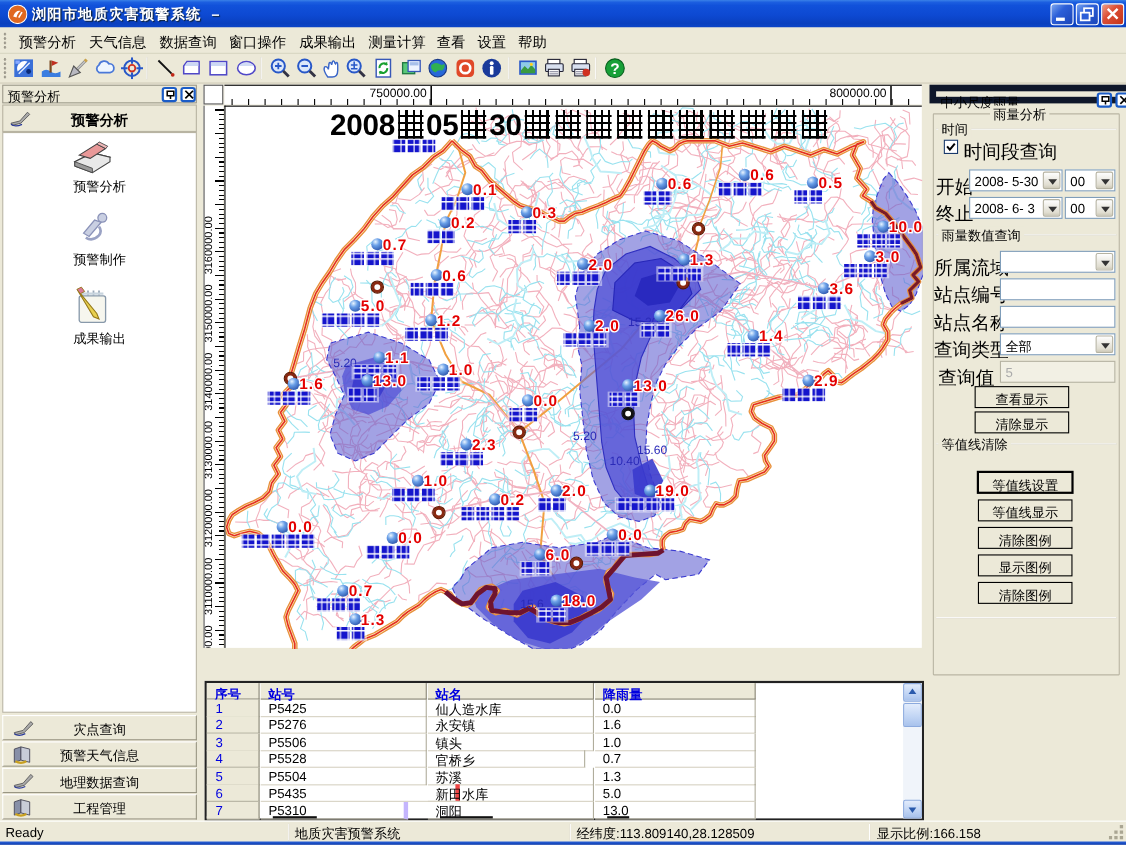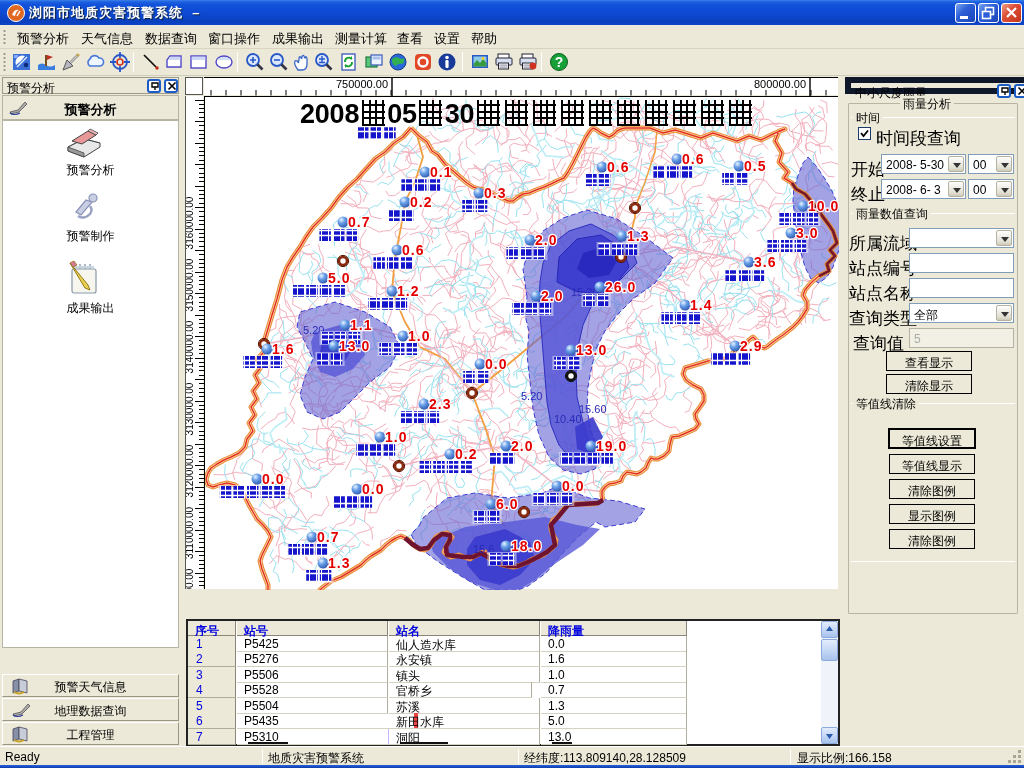"灾点查询" div.lbtn { html: none -> <div><svg> <path></path> <path></path> </svg>灾点查询</div> }
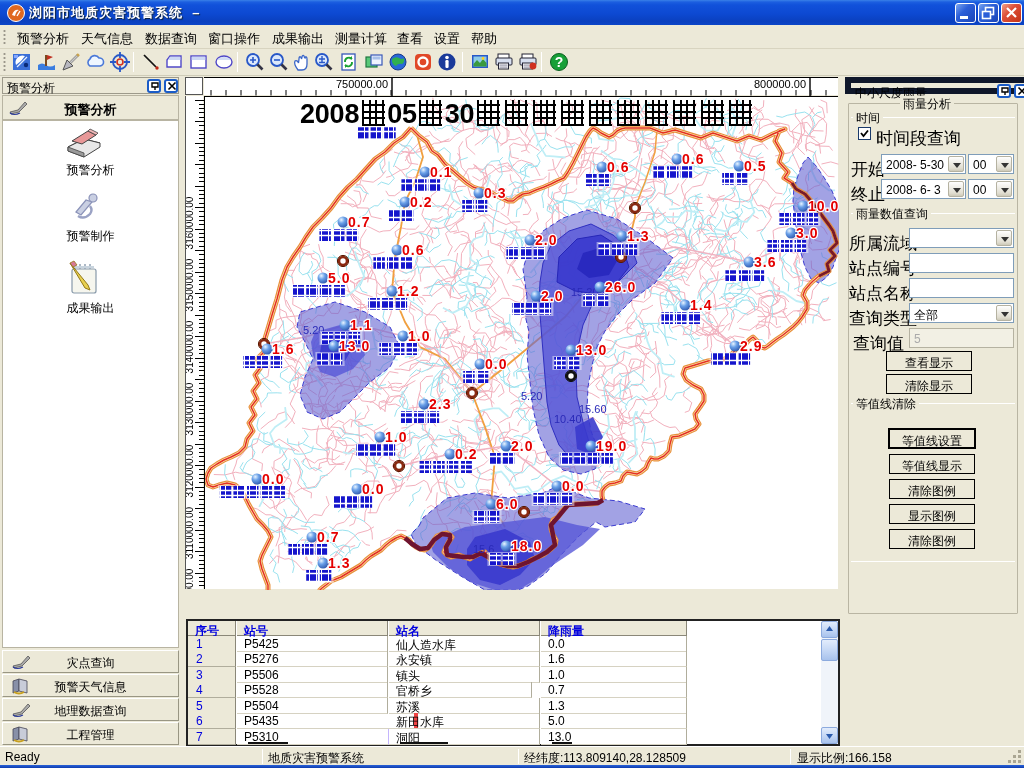"P5310" div.cell { border-right: 1px solid #c4b5fd -> 4px solid #c4b5fd; width: 152px -> 134px }
